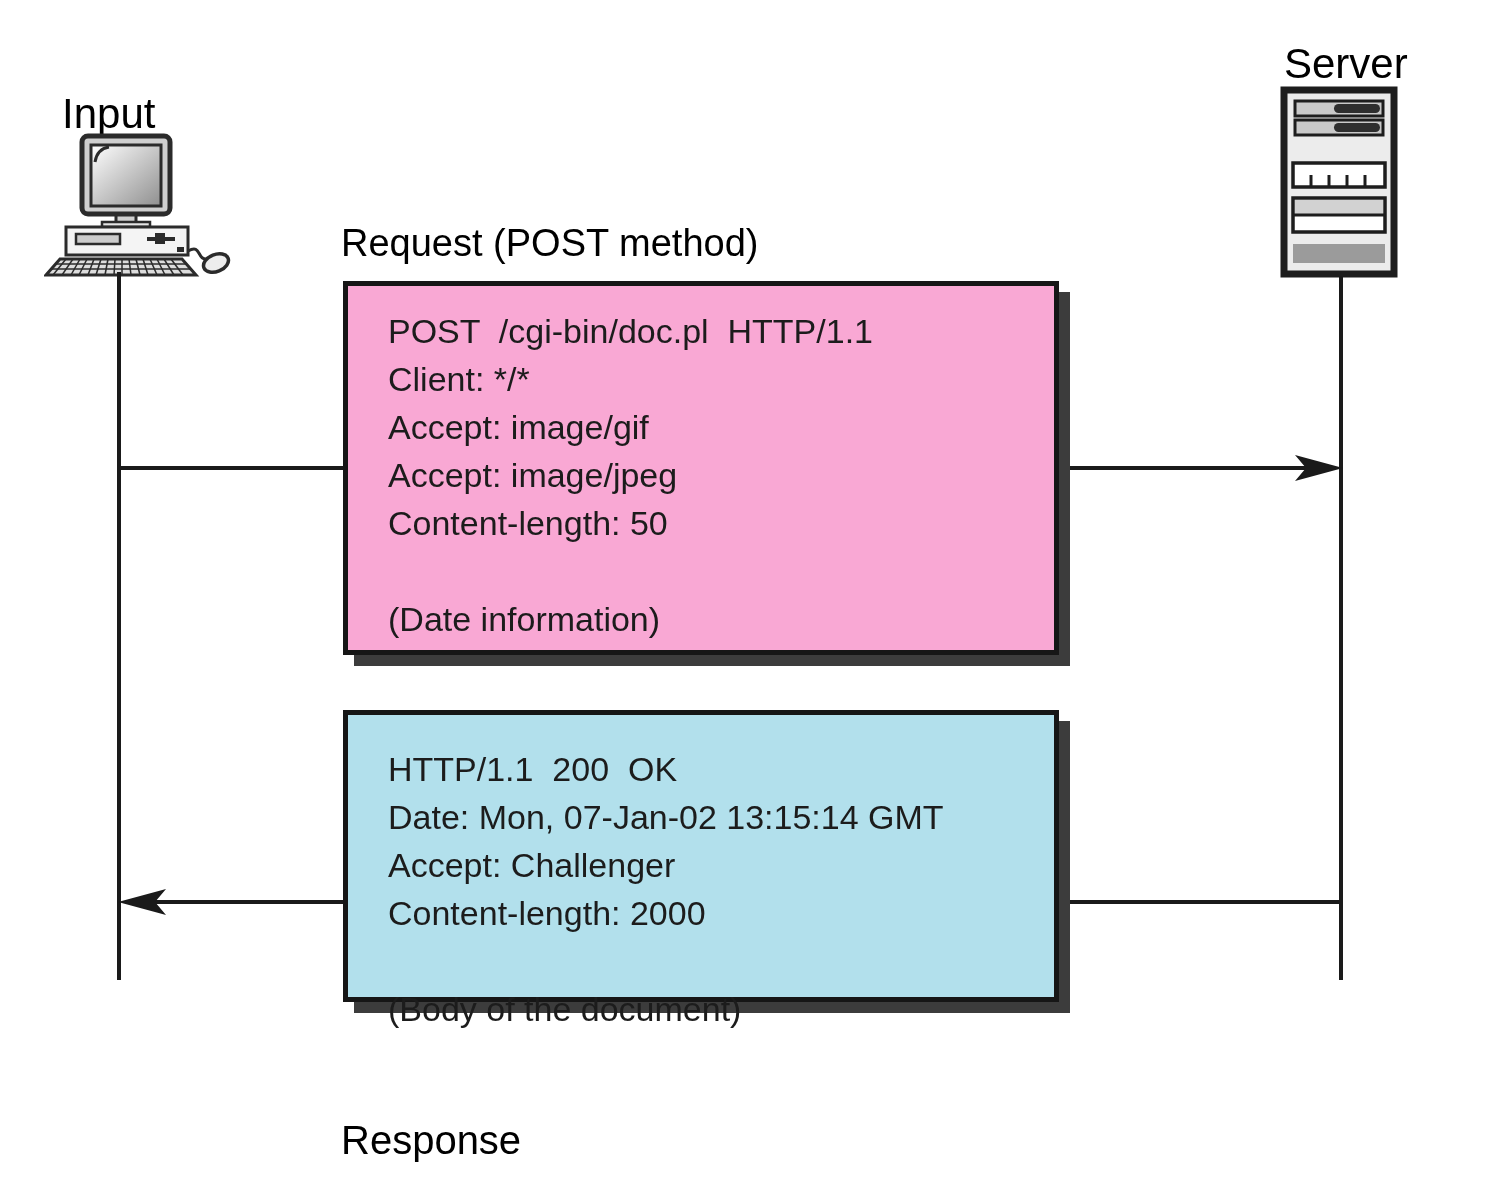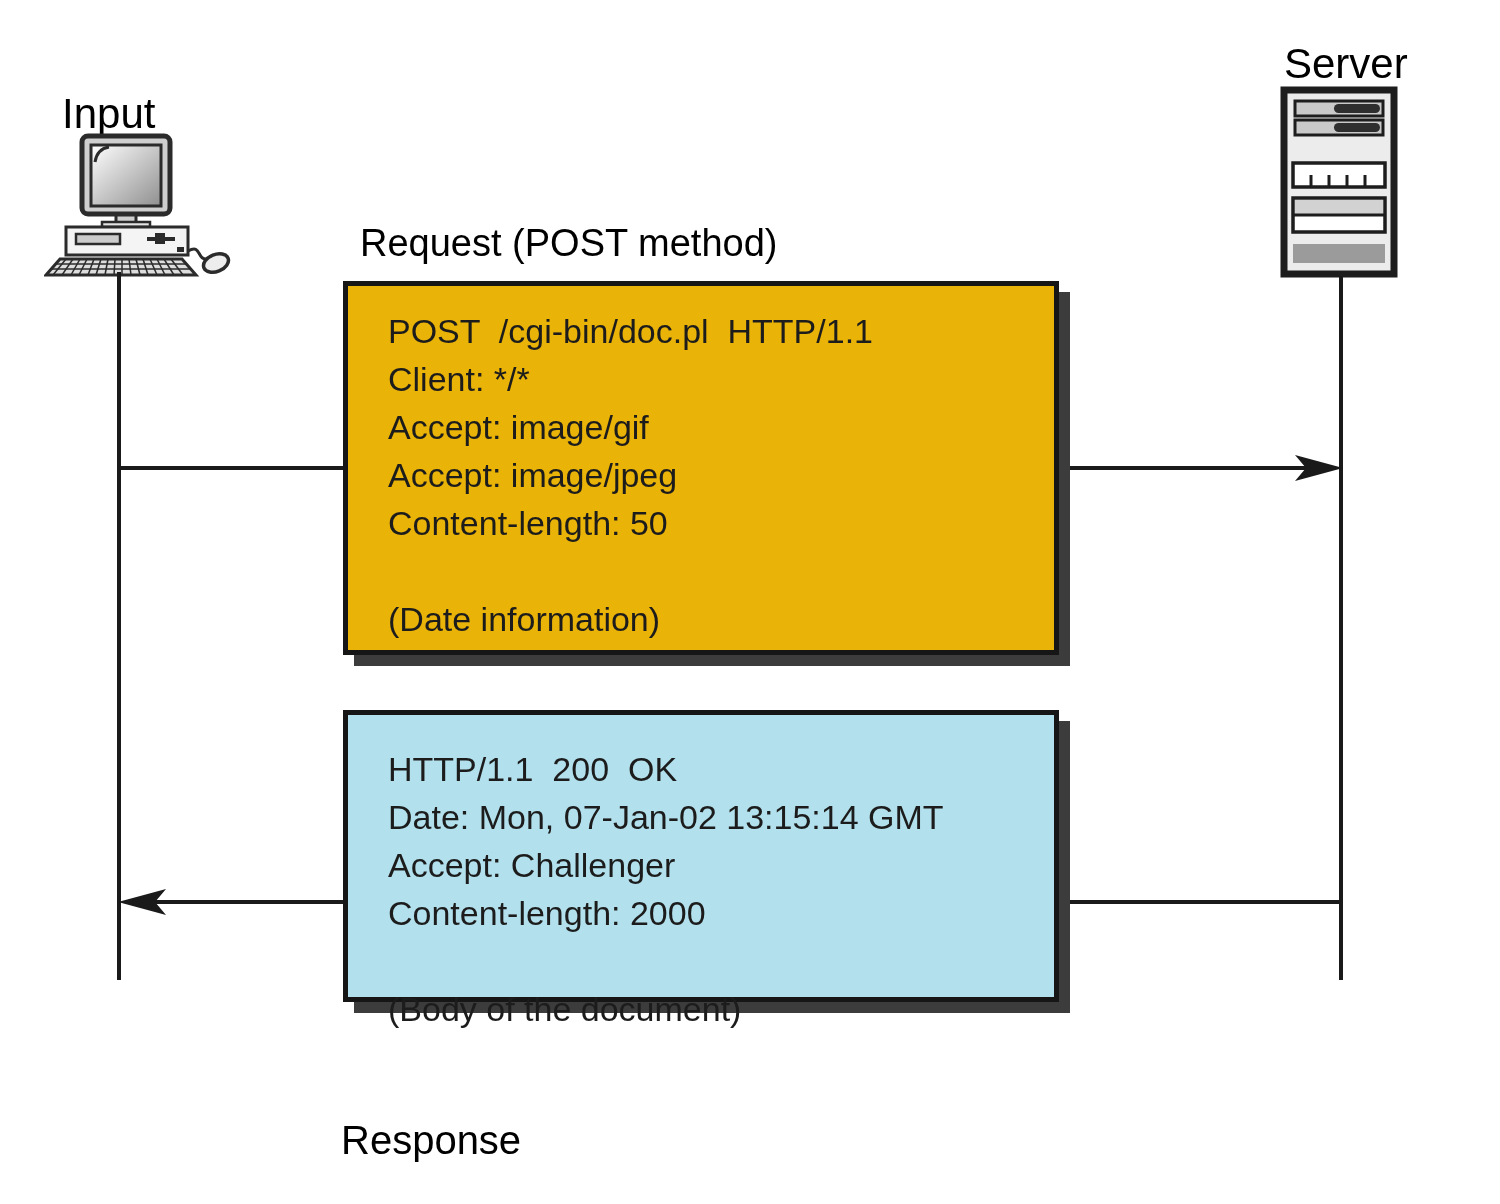"Request (POST method)" .request-title { margin-left: 19px -> none }
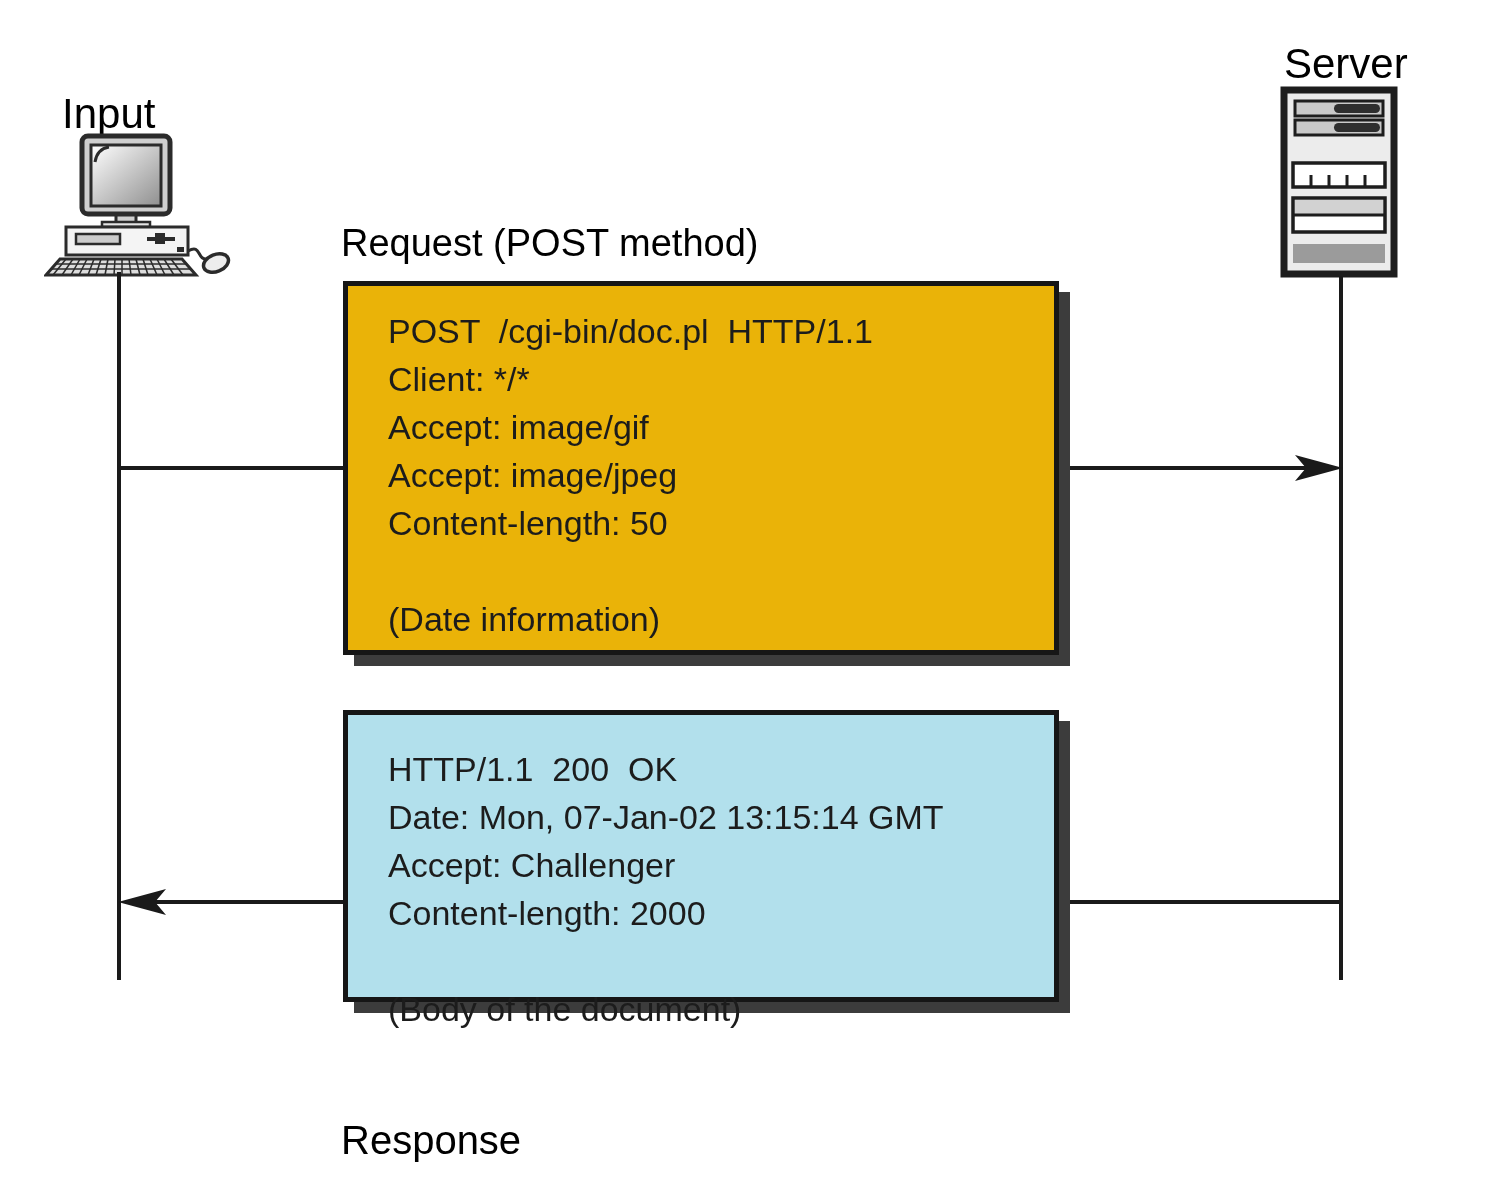"POST /cgi-bin/doc.pl HTTP/1.1" div.msg-box { background-color: #eab308 -> #f9a8d4 }
